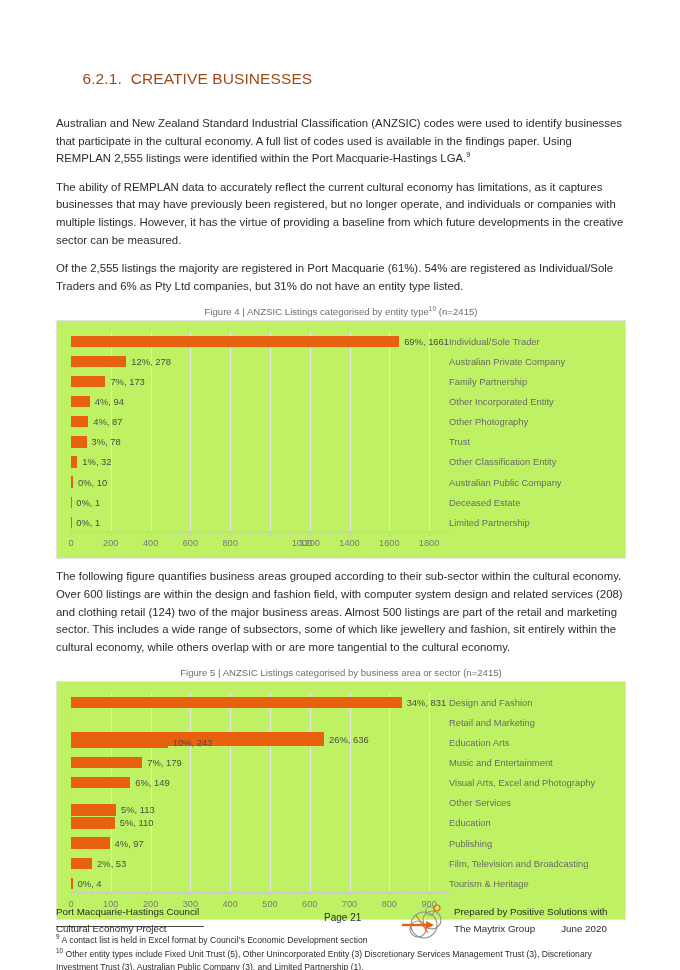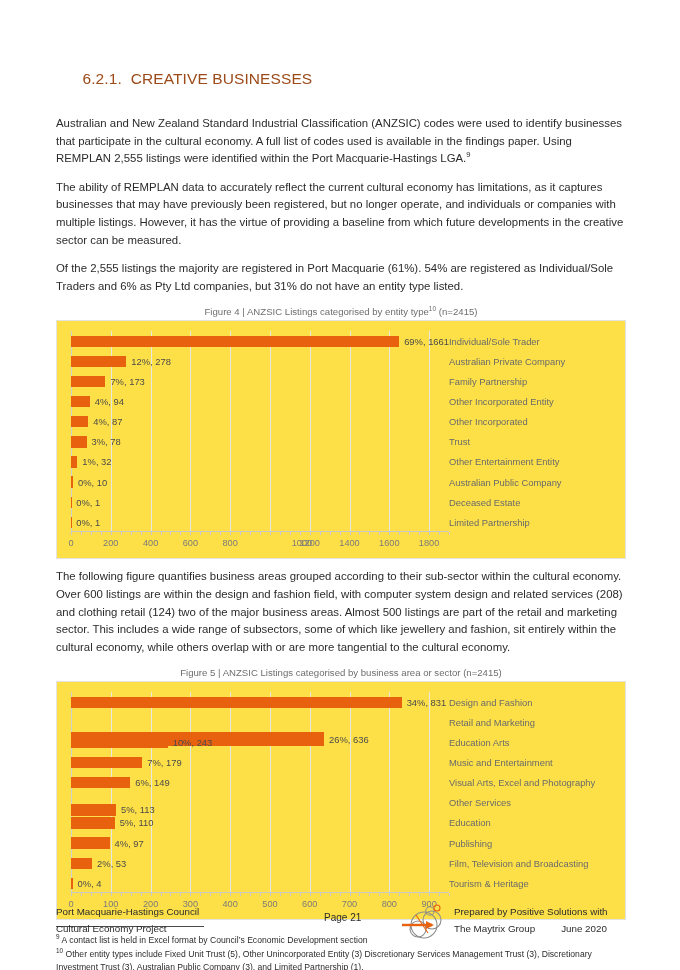"69%, 1661" .chart-box { background: #fde047 -> #bef264 }
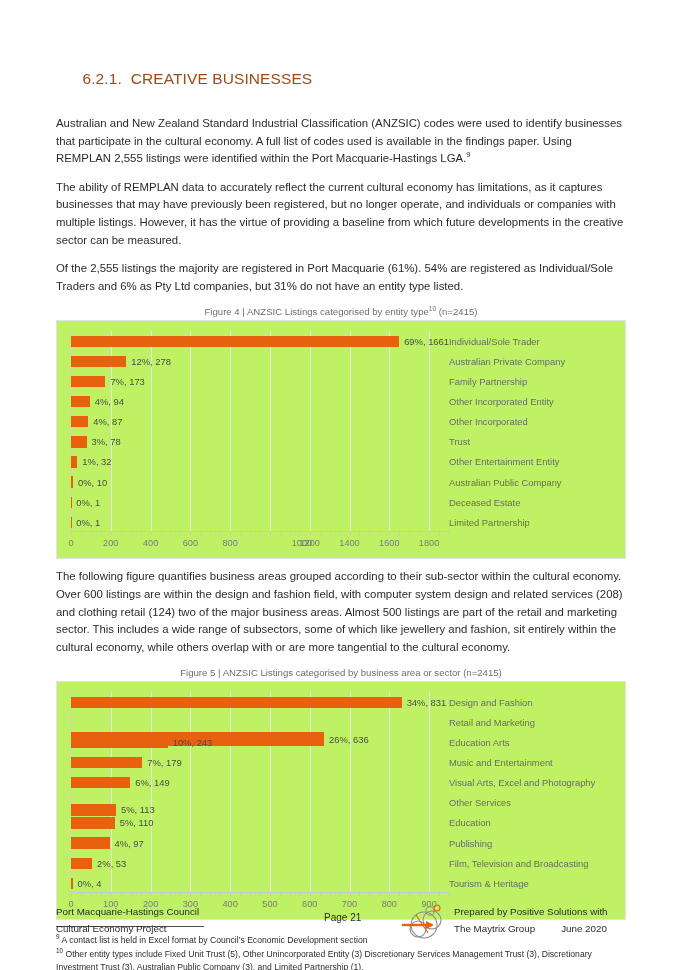"Other Incorporated" div.cat-label { text: Incorporated -> Photography }
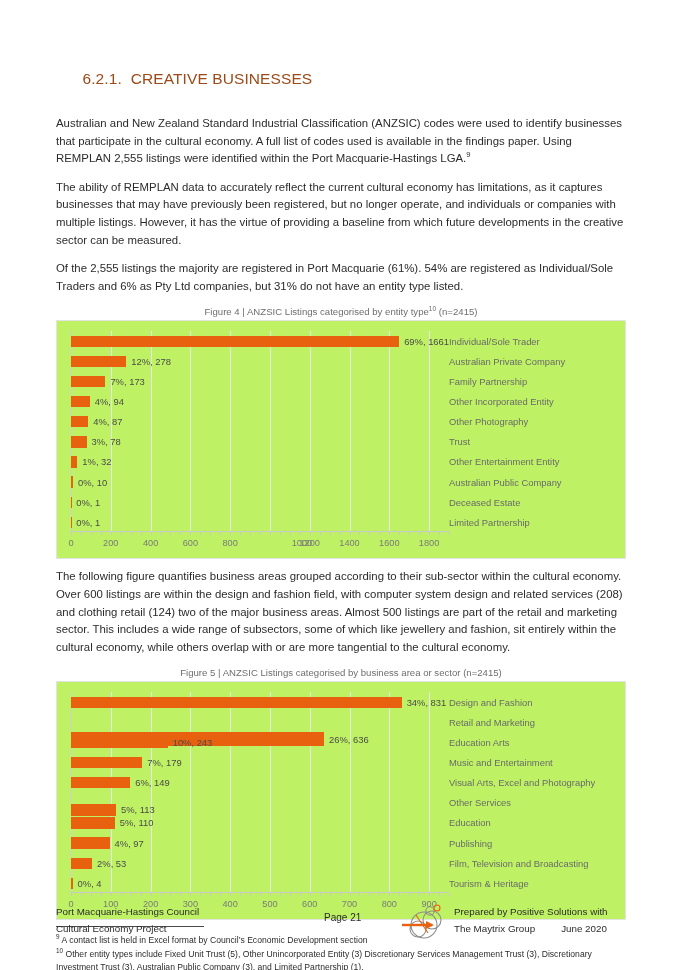"Other Entertainment Entity" div.cat-label { text: Entertainment -> Classification }
